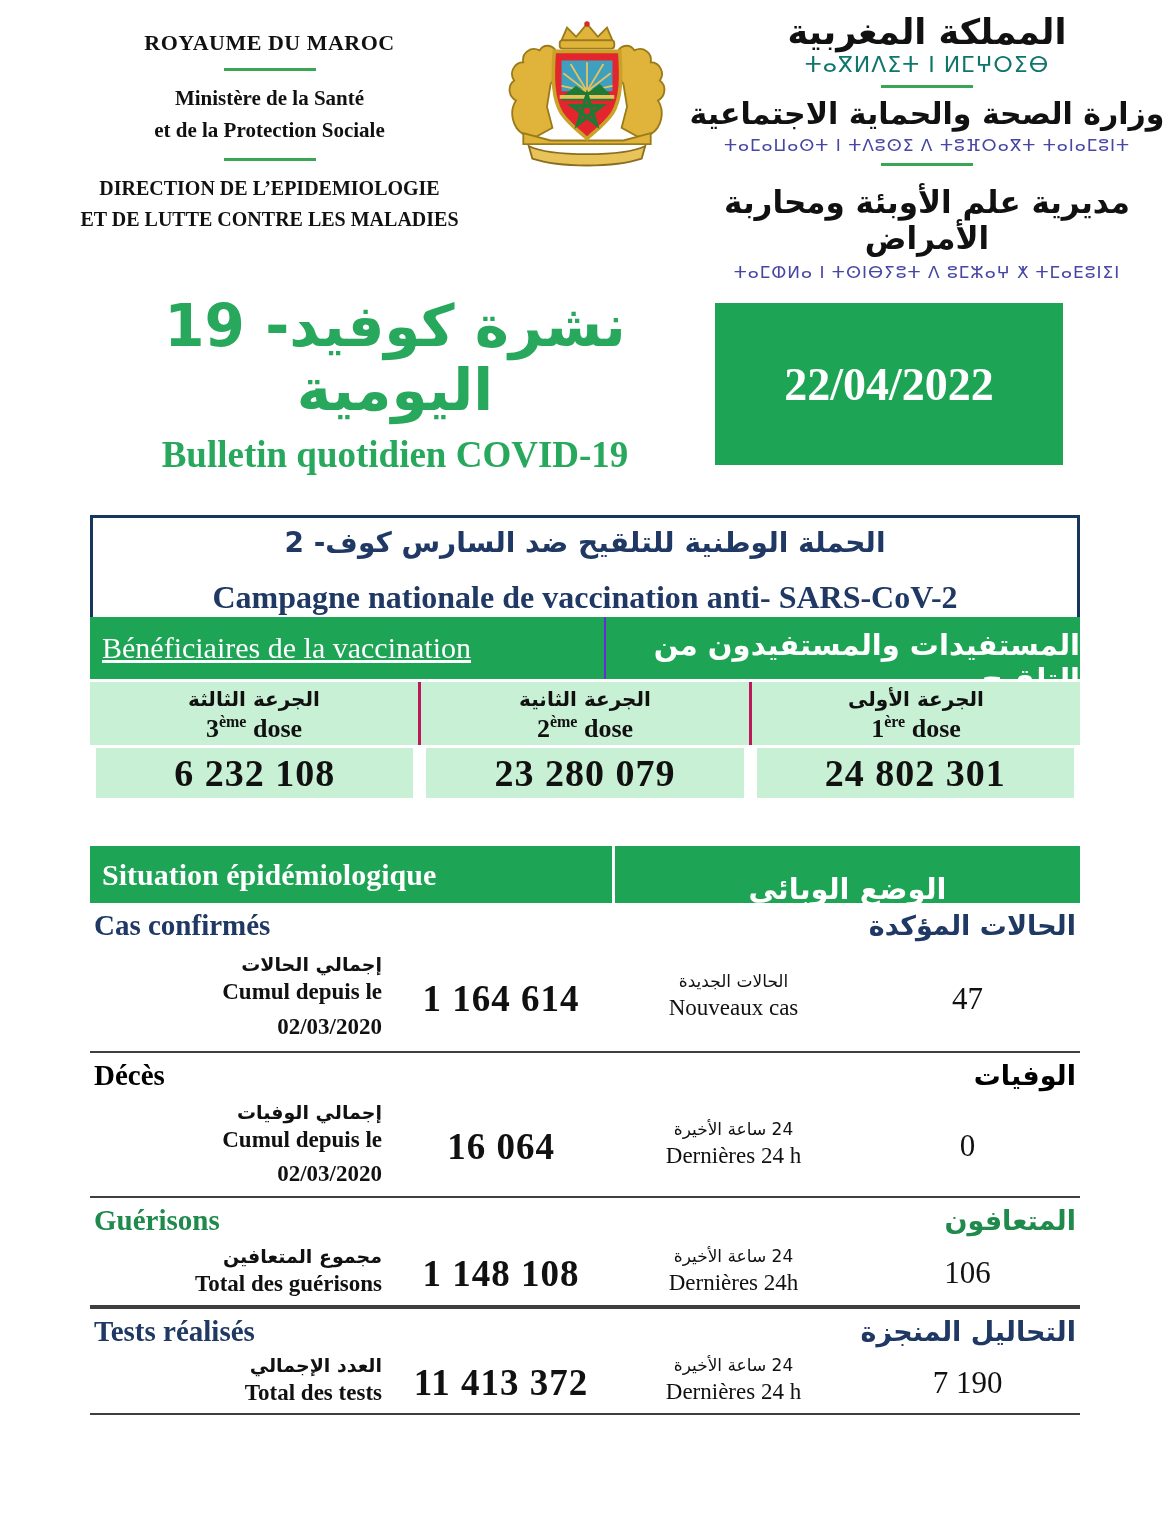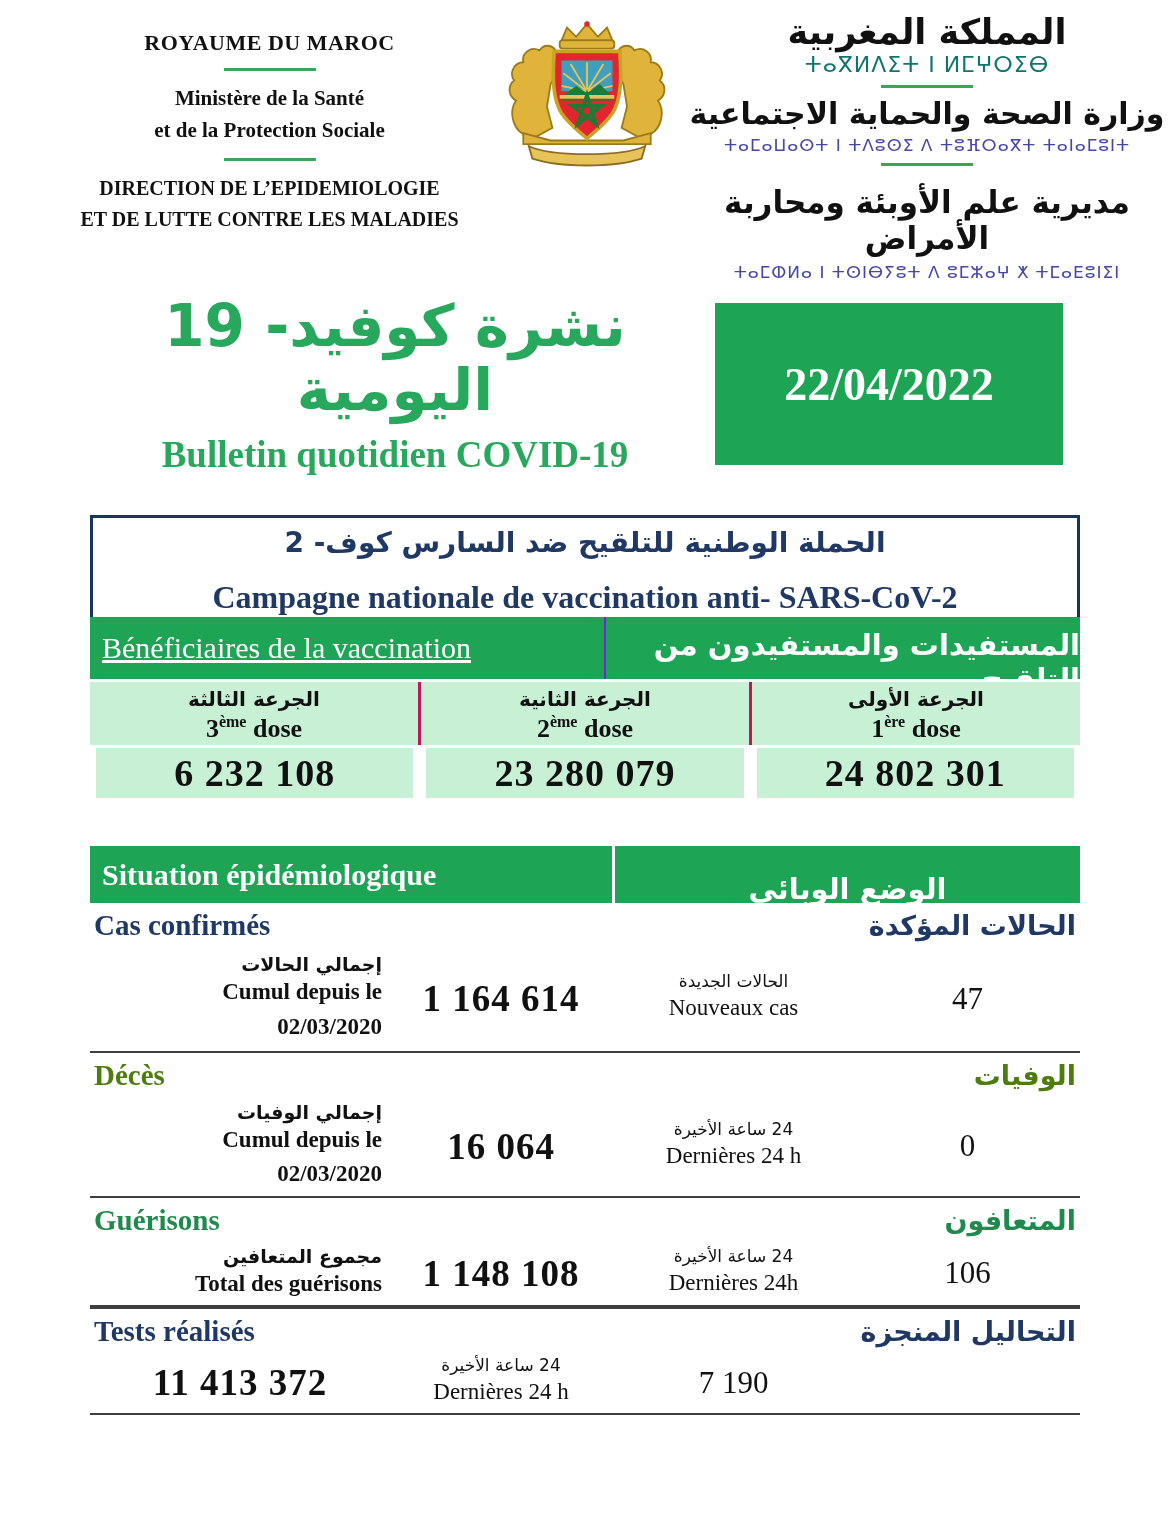"Décès" .c-red { color: #4d7c0f -> #000000 }
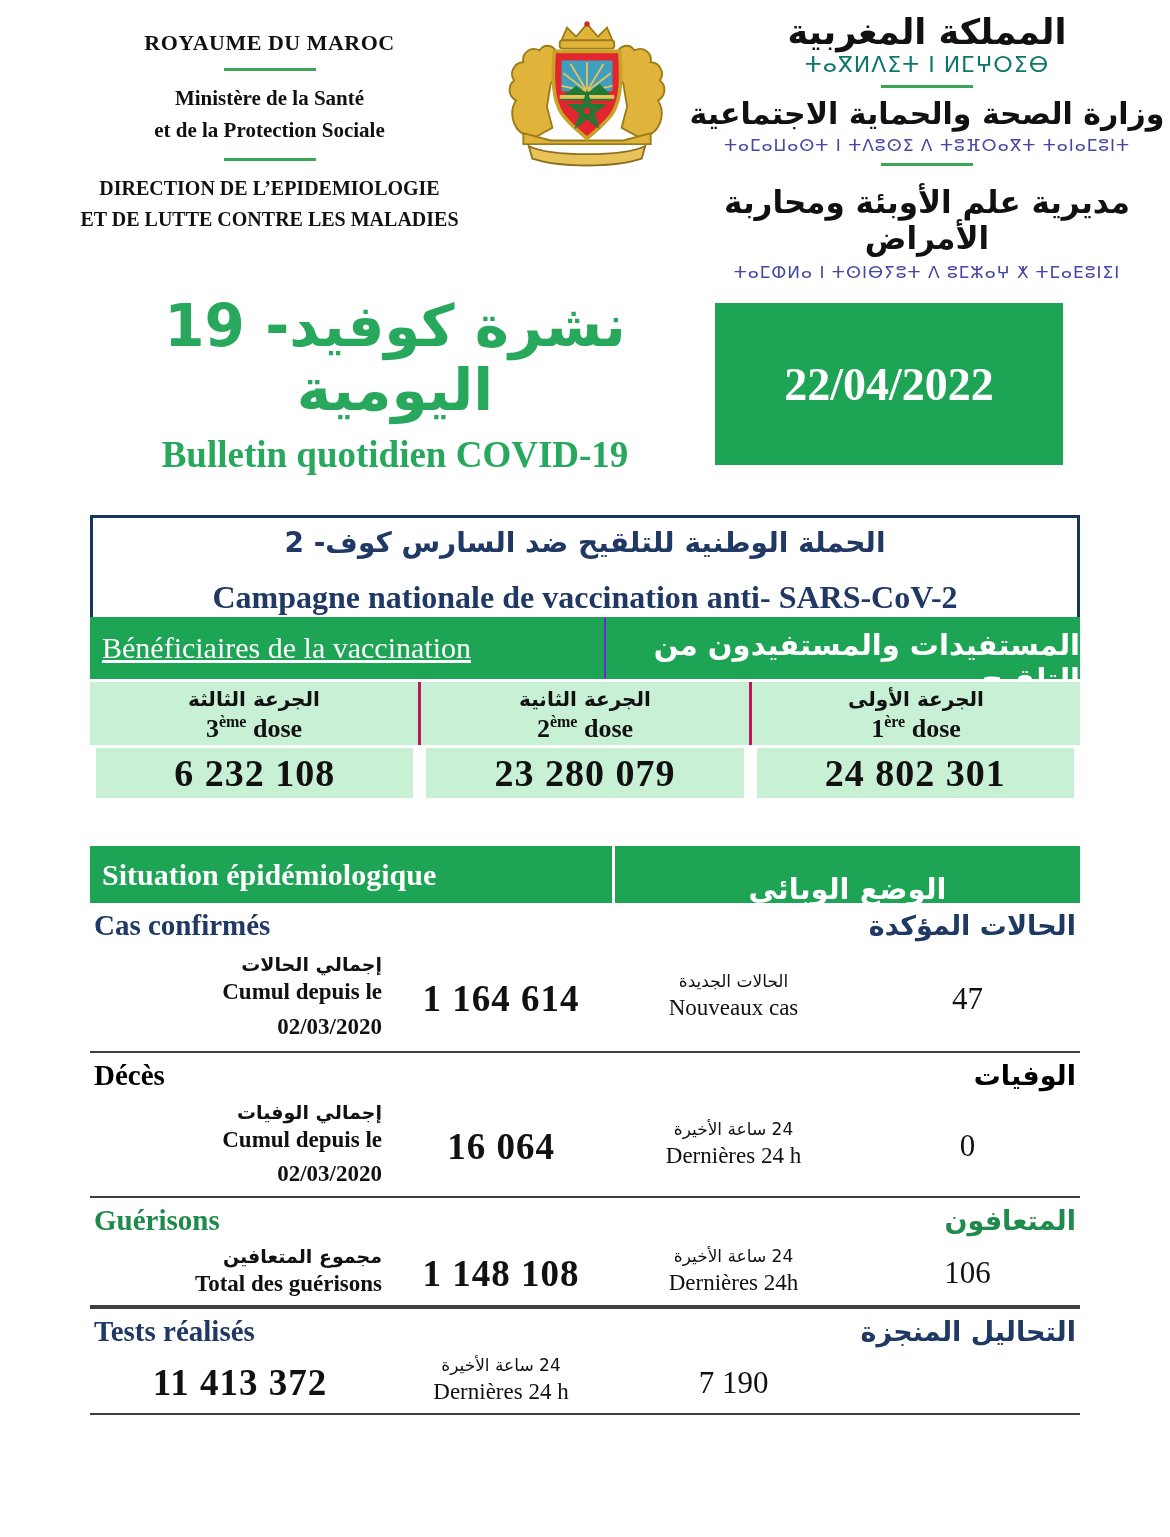"العدد الإجمالي" div.lbl-left { html: none -> <div> <div>العدد الإجمالي</div> <div>Total des tests</div> </div> }
